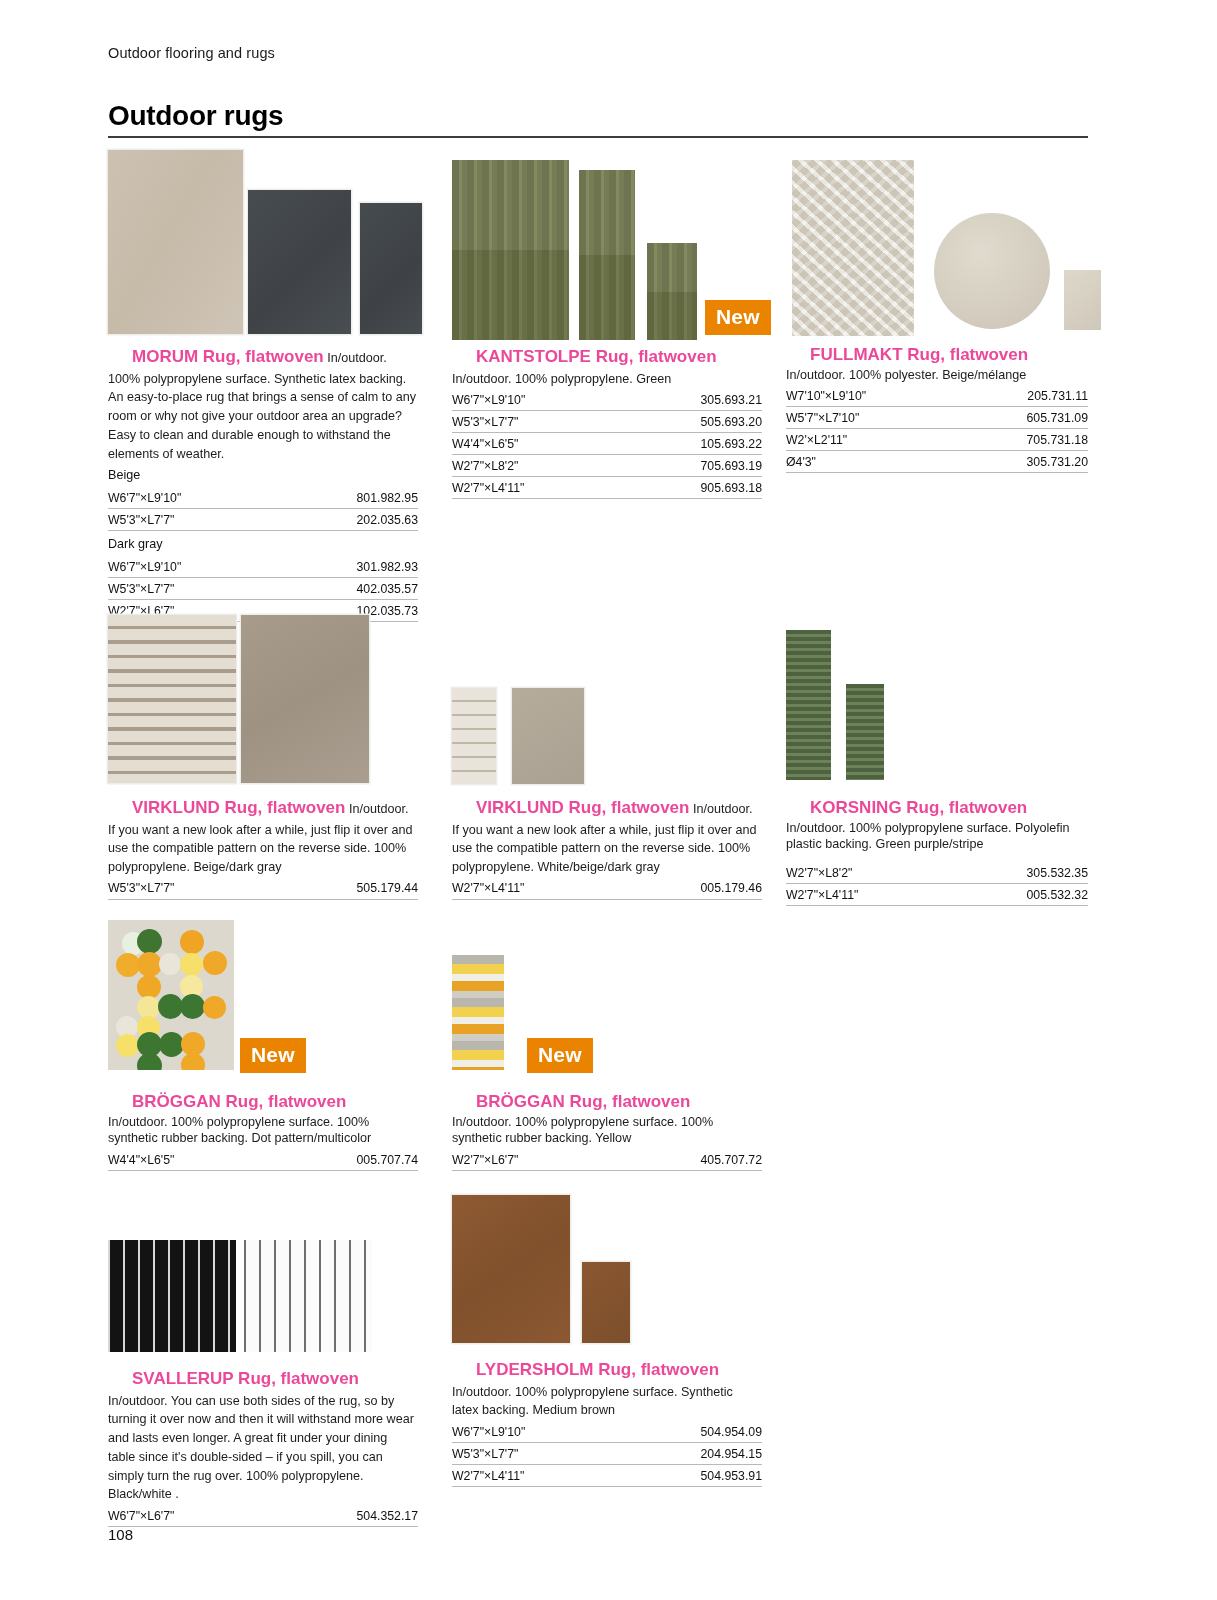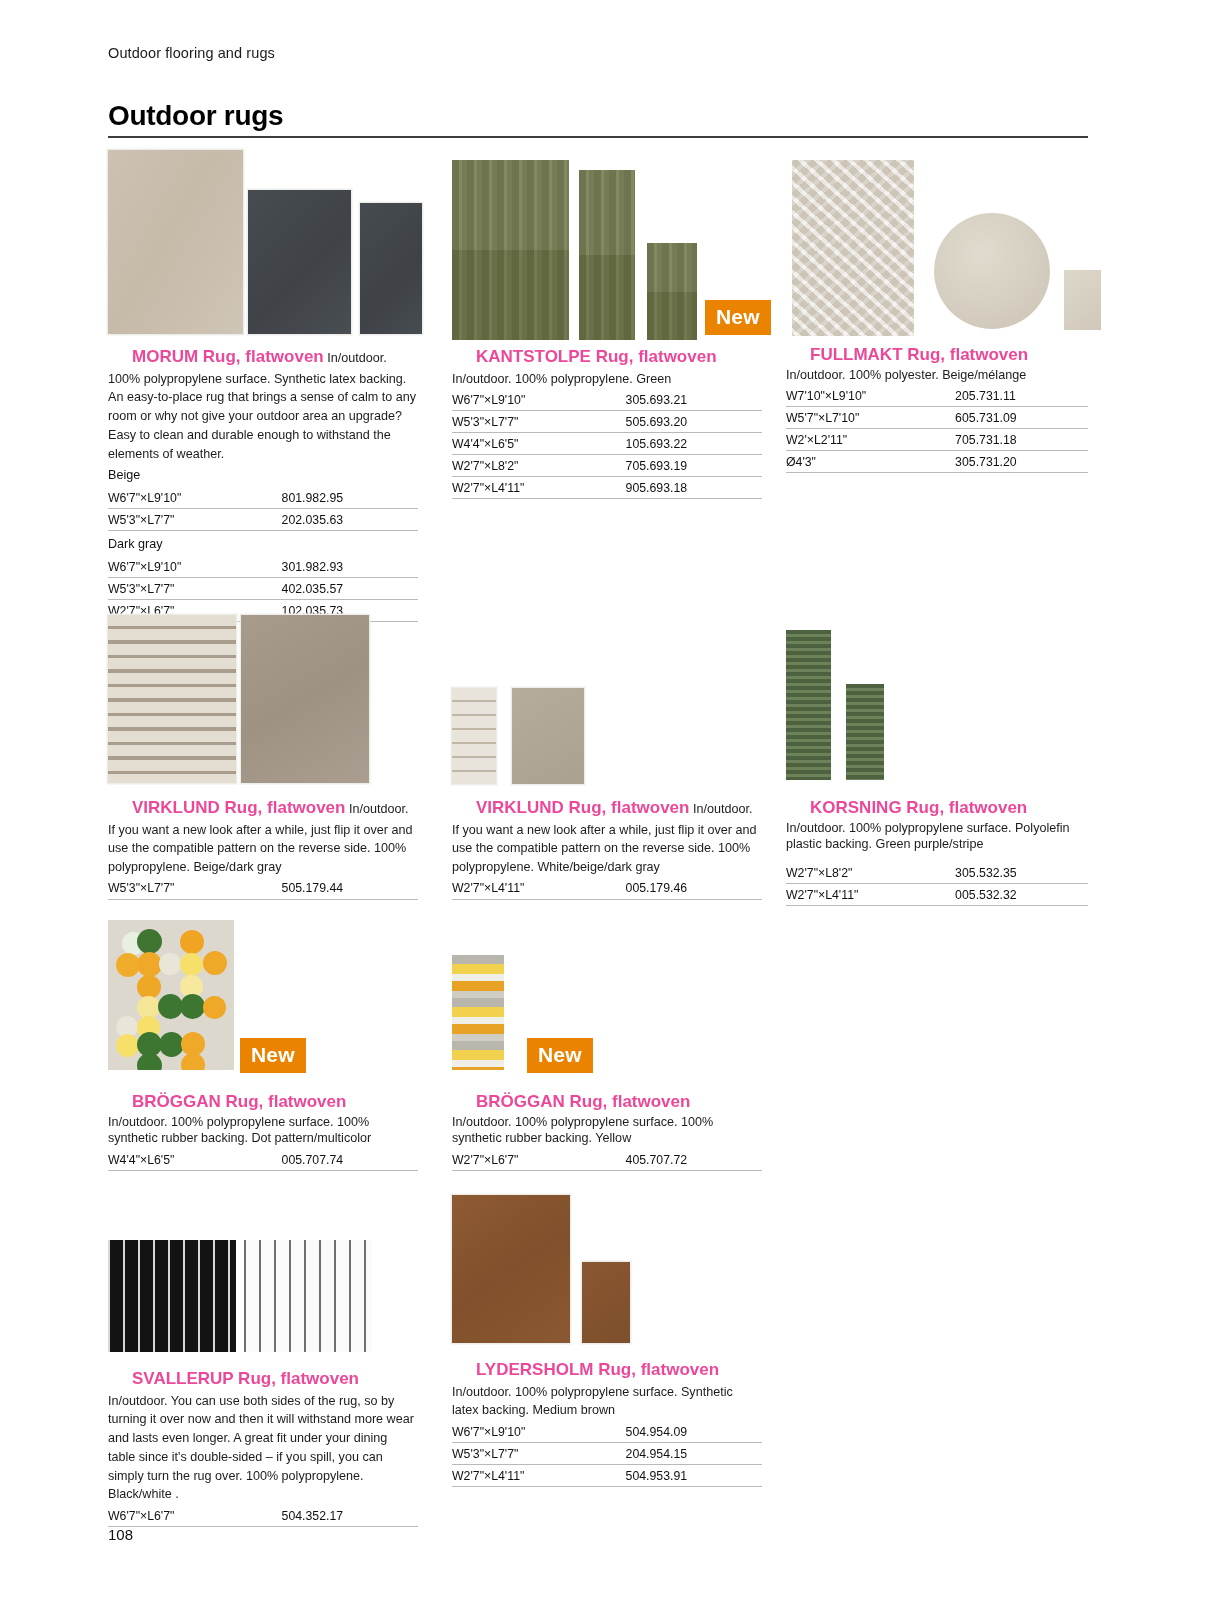"305.693.21" table.arts td.num { text-align: left -> right }
